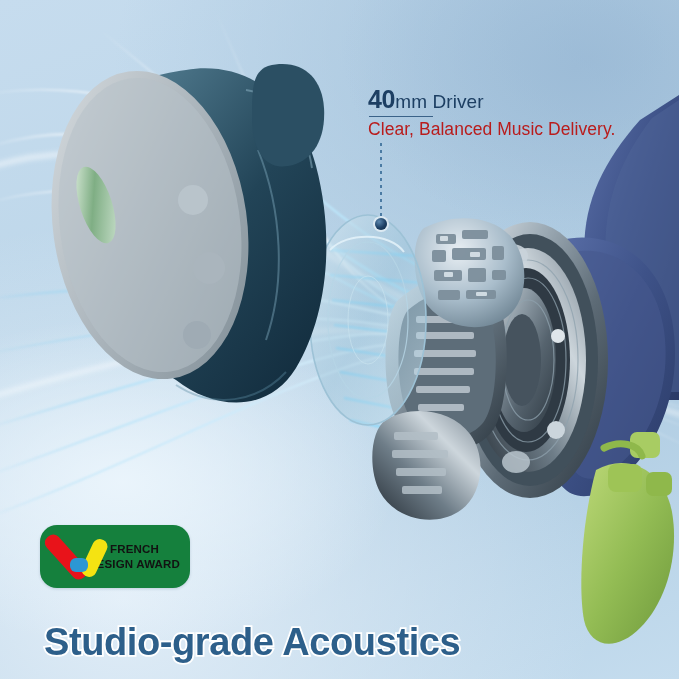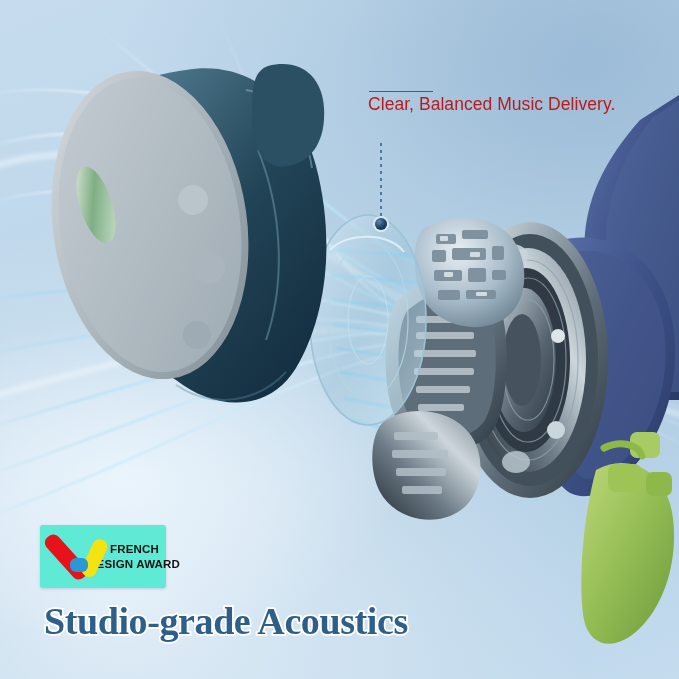"40mm Driver" div.callout-line1 { html: none -> <div><span>40</span><span>mm Driver</span></div> }
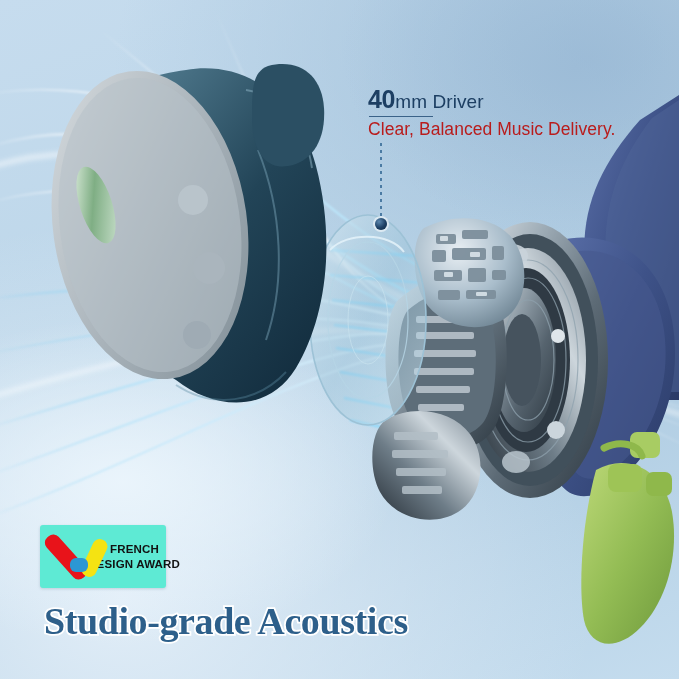"FRENCH" .badge { background: #5eead4 -> #15803d; border-radius: 3px -> 17px; width: 126px -> 150px }
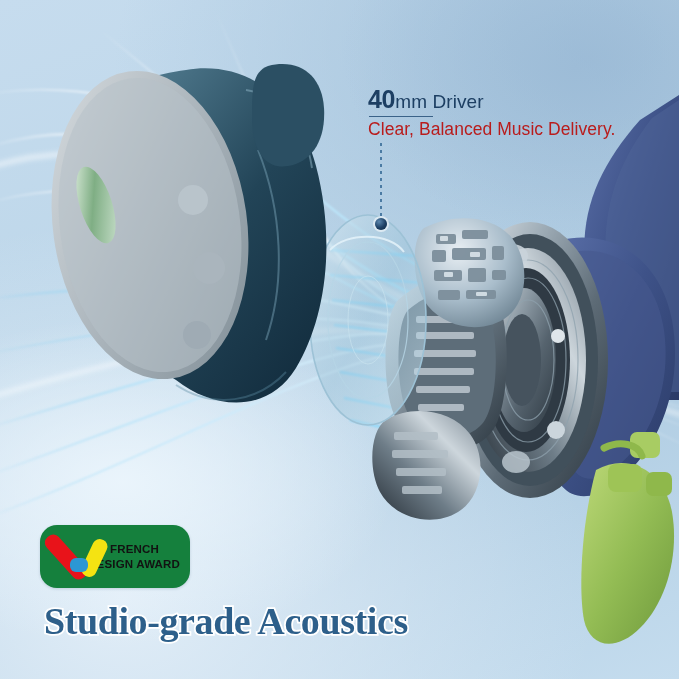"Studio-grade Acoustics" .headline { font-family: Liberation Serif, serif -> none; top: 599px -> 621px }
